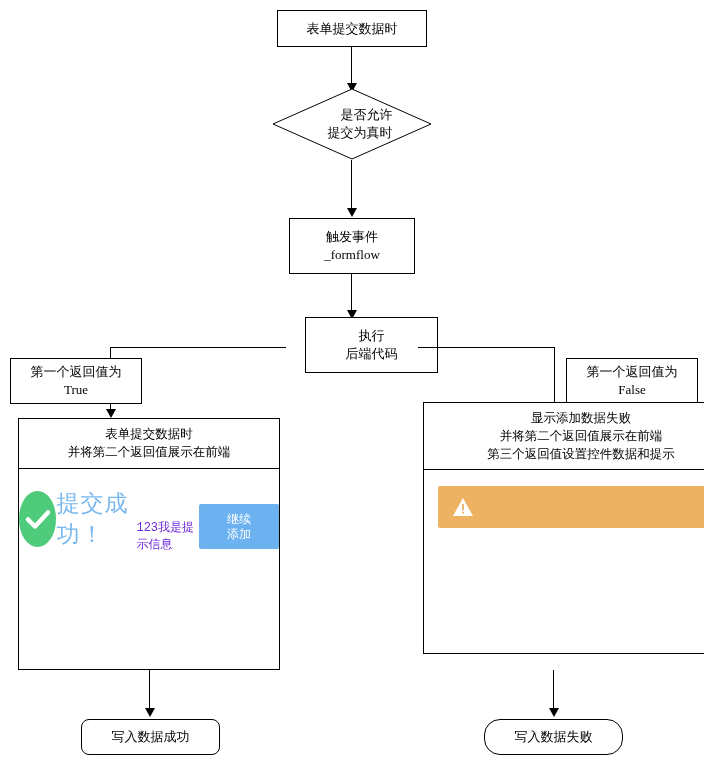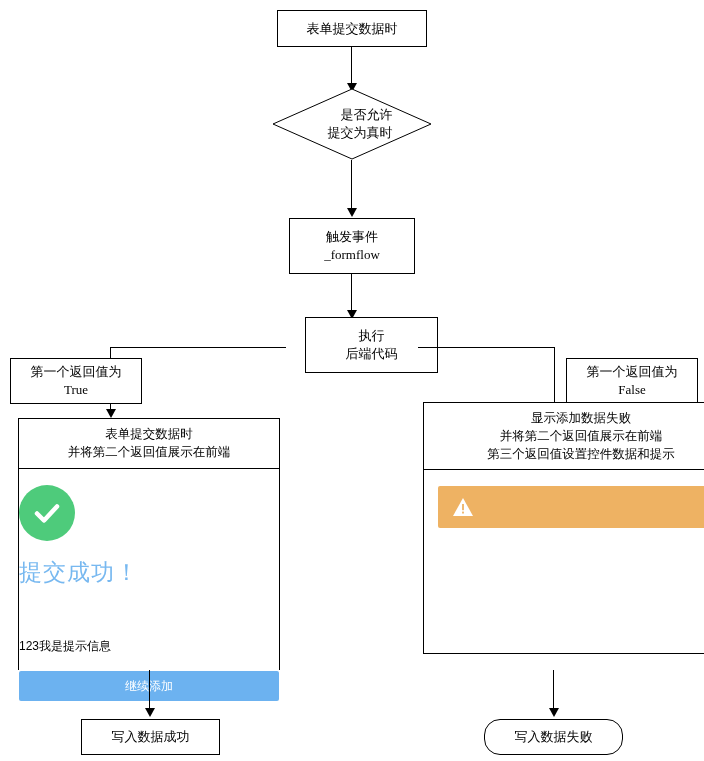"提交成功！" .success-body { align-items: none -> center; flex-direction: column -> row }
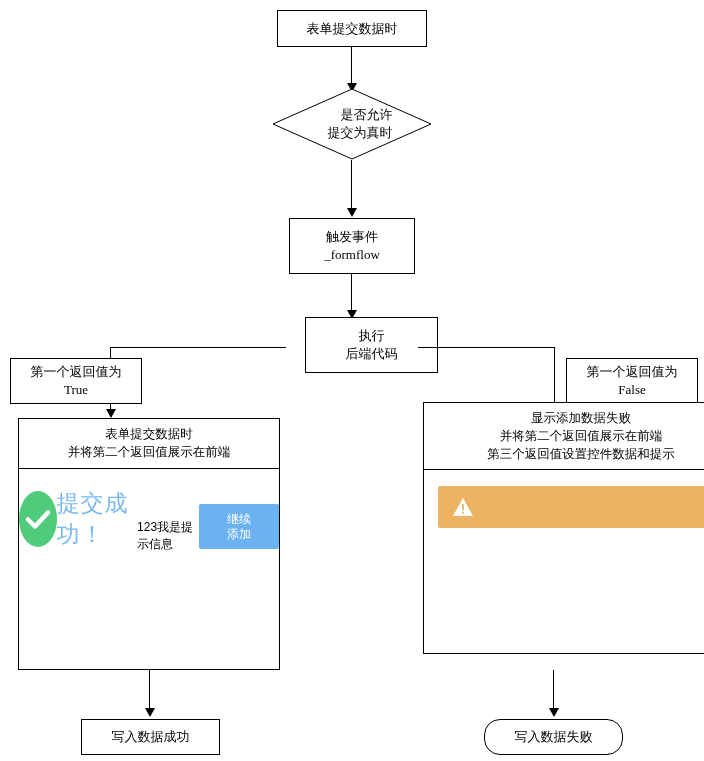"123我是提示信息" .success-sub { color: #000000 -> #6d28d9; font-family: Liberation Sans, sans-serif -> Liberation Mono, monospace }
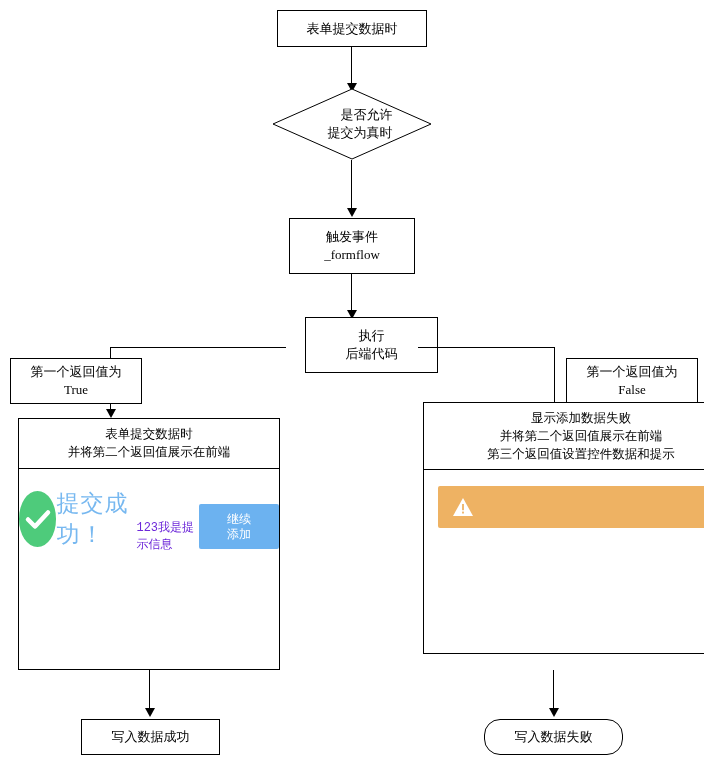"写入数据成功" div.node { border-radius: none -> 8px }
